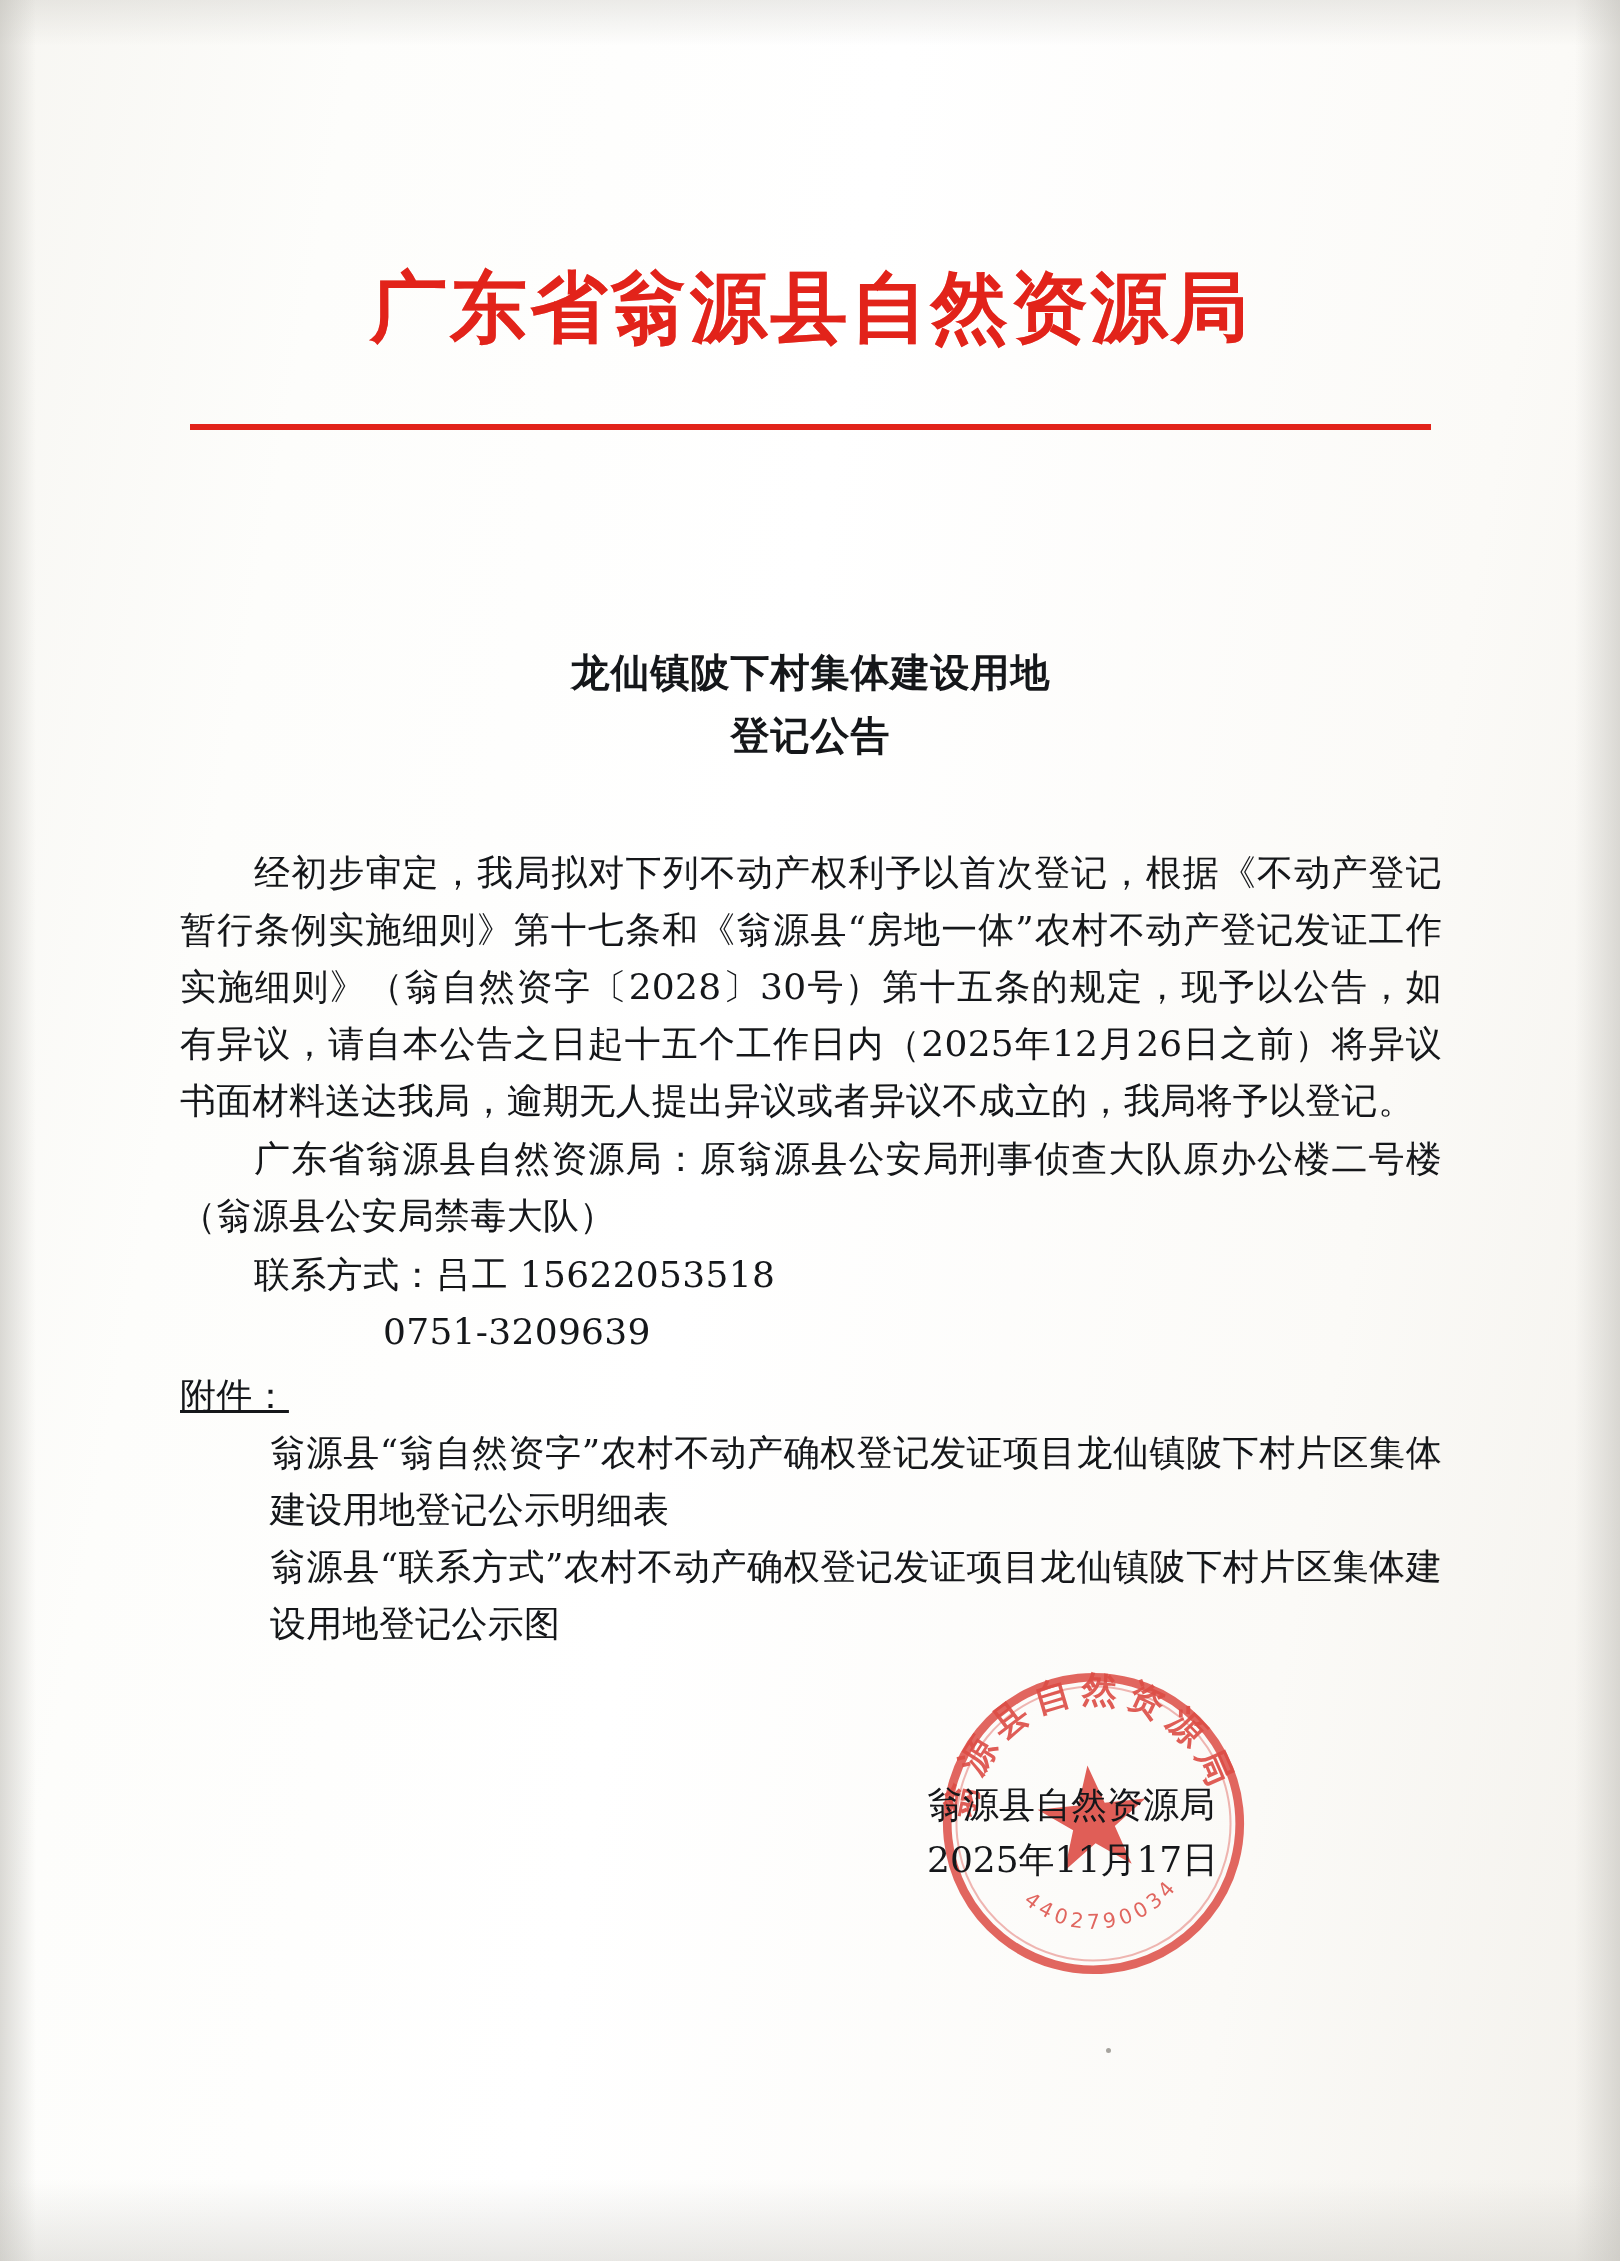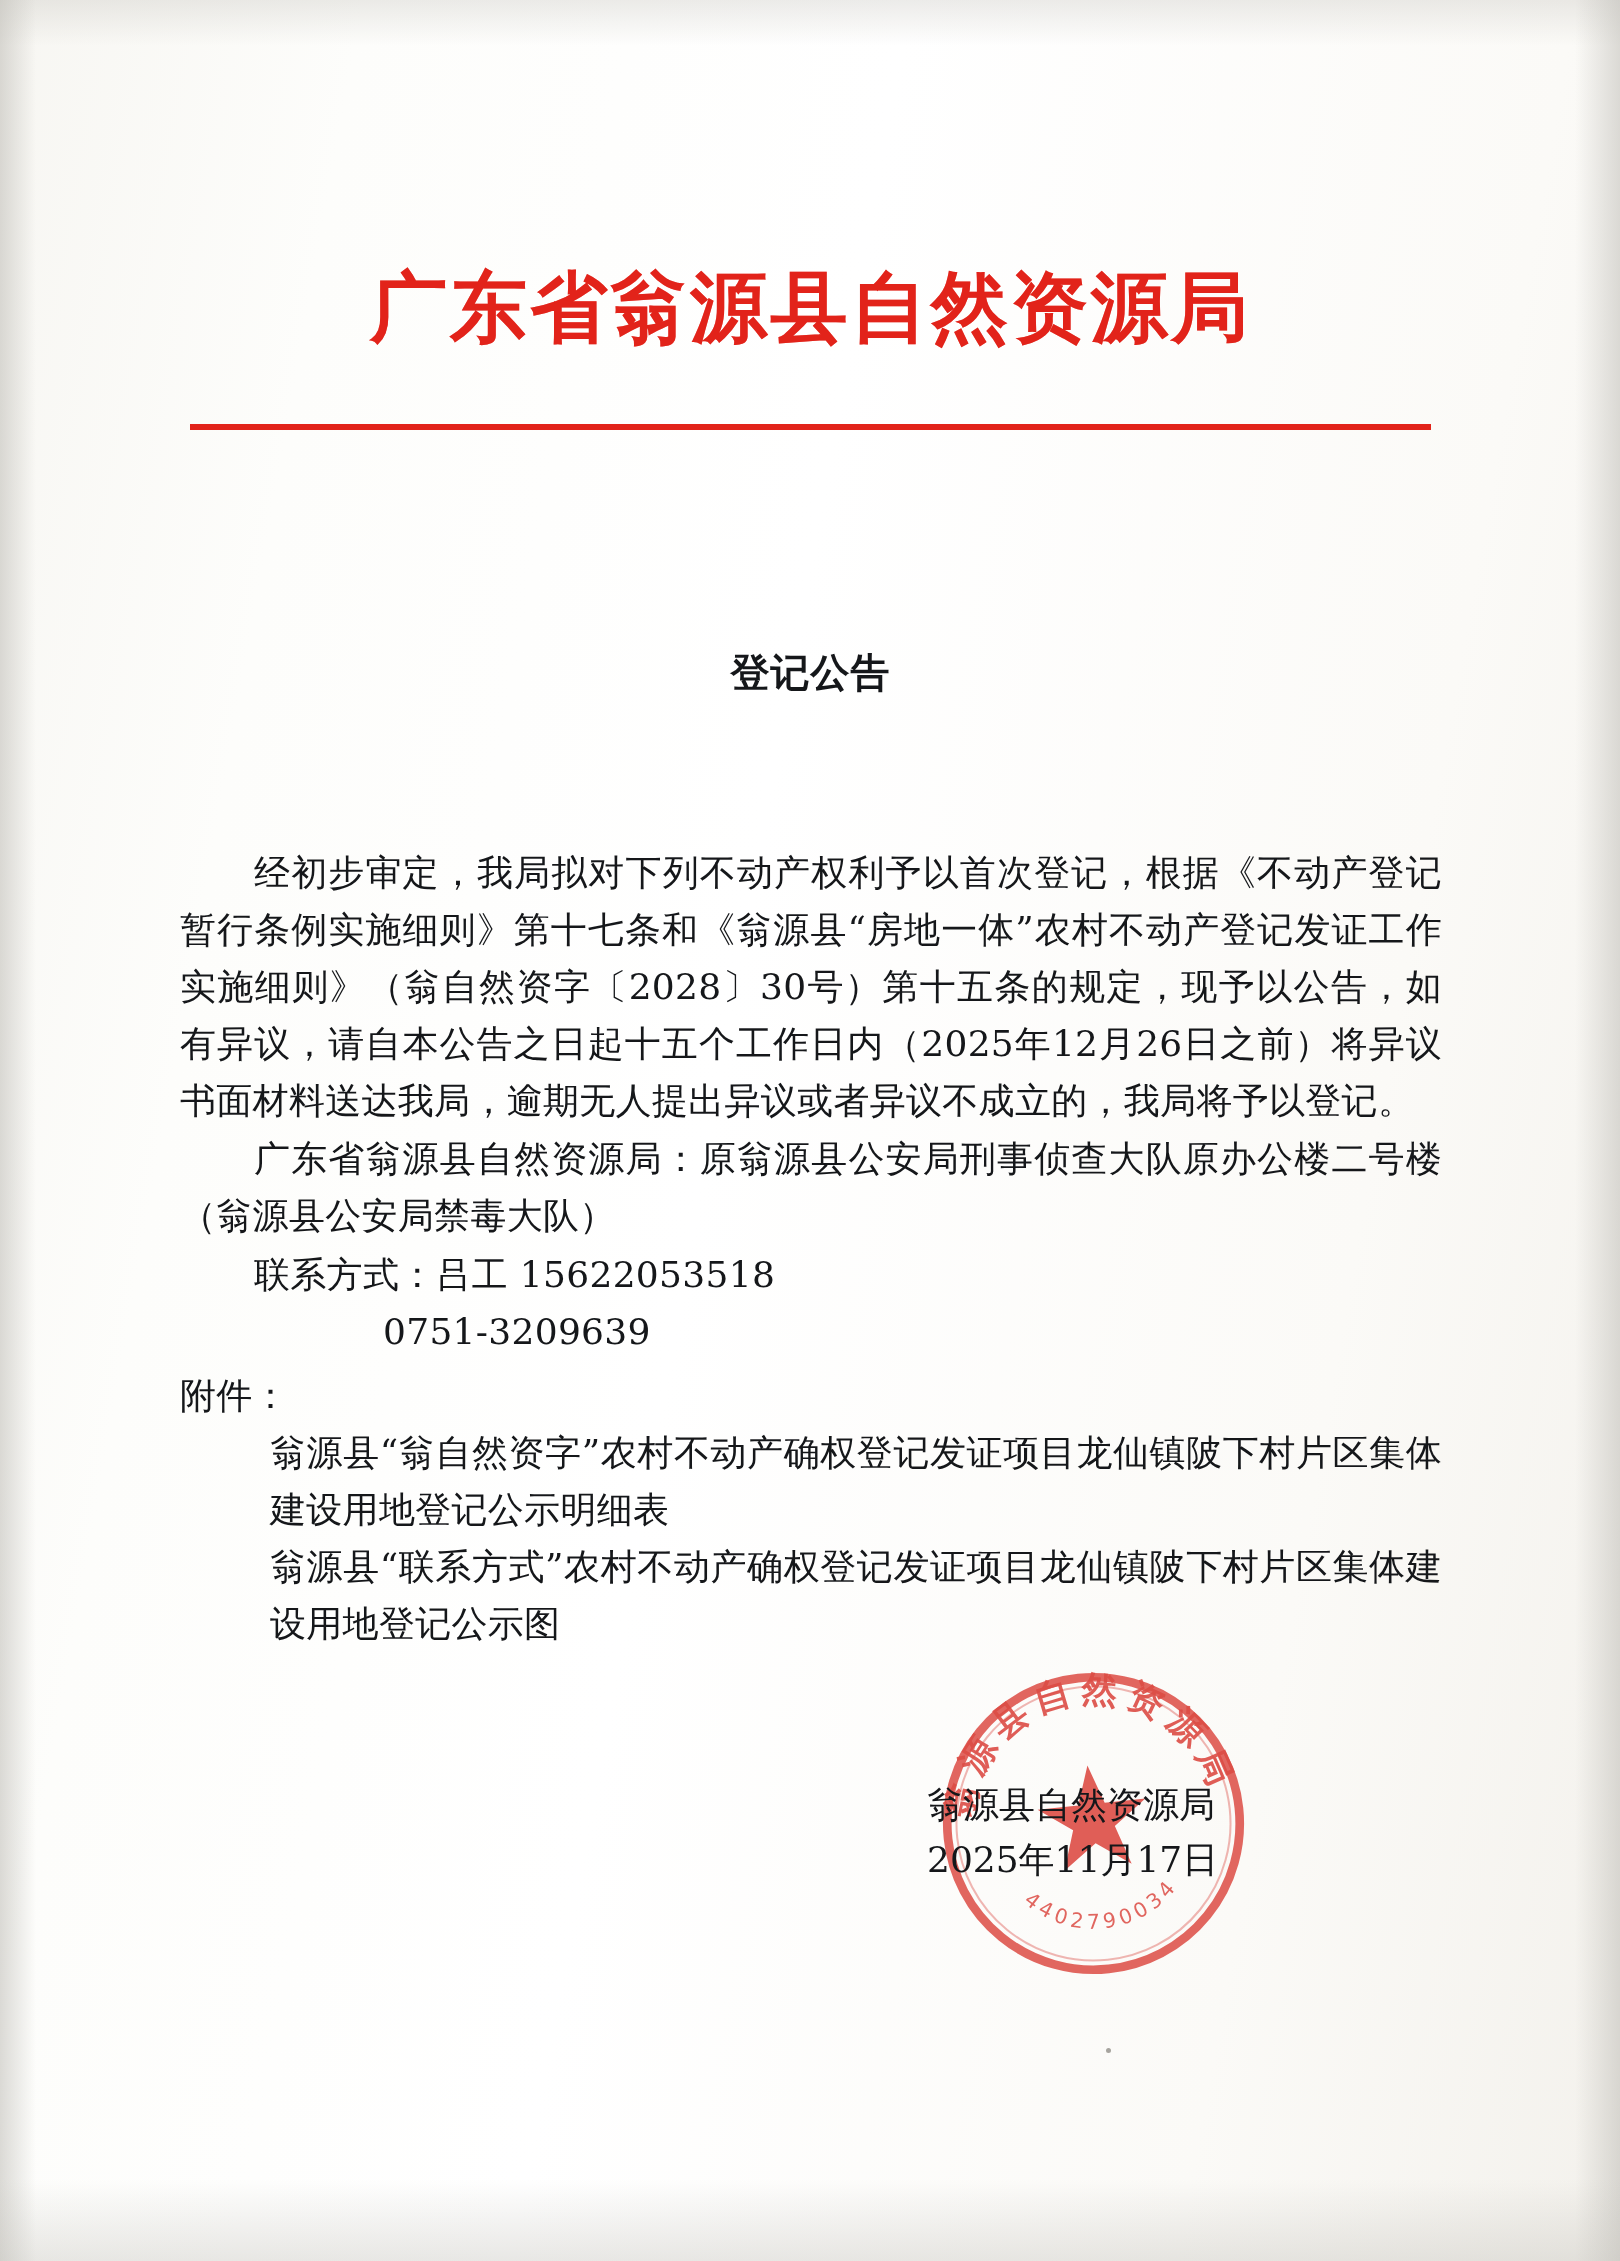"龙仙镇陂下村集体建设用地" div { html: none -> <div>龙仙镇陂下村集体建设用地</div> }
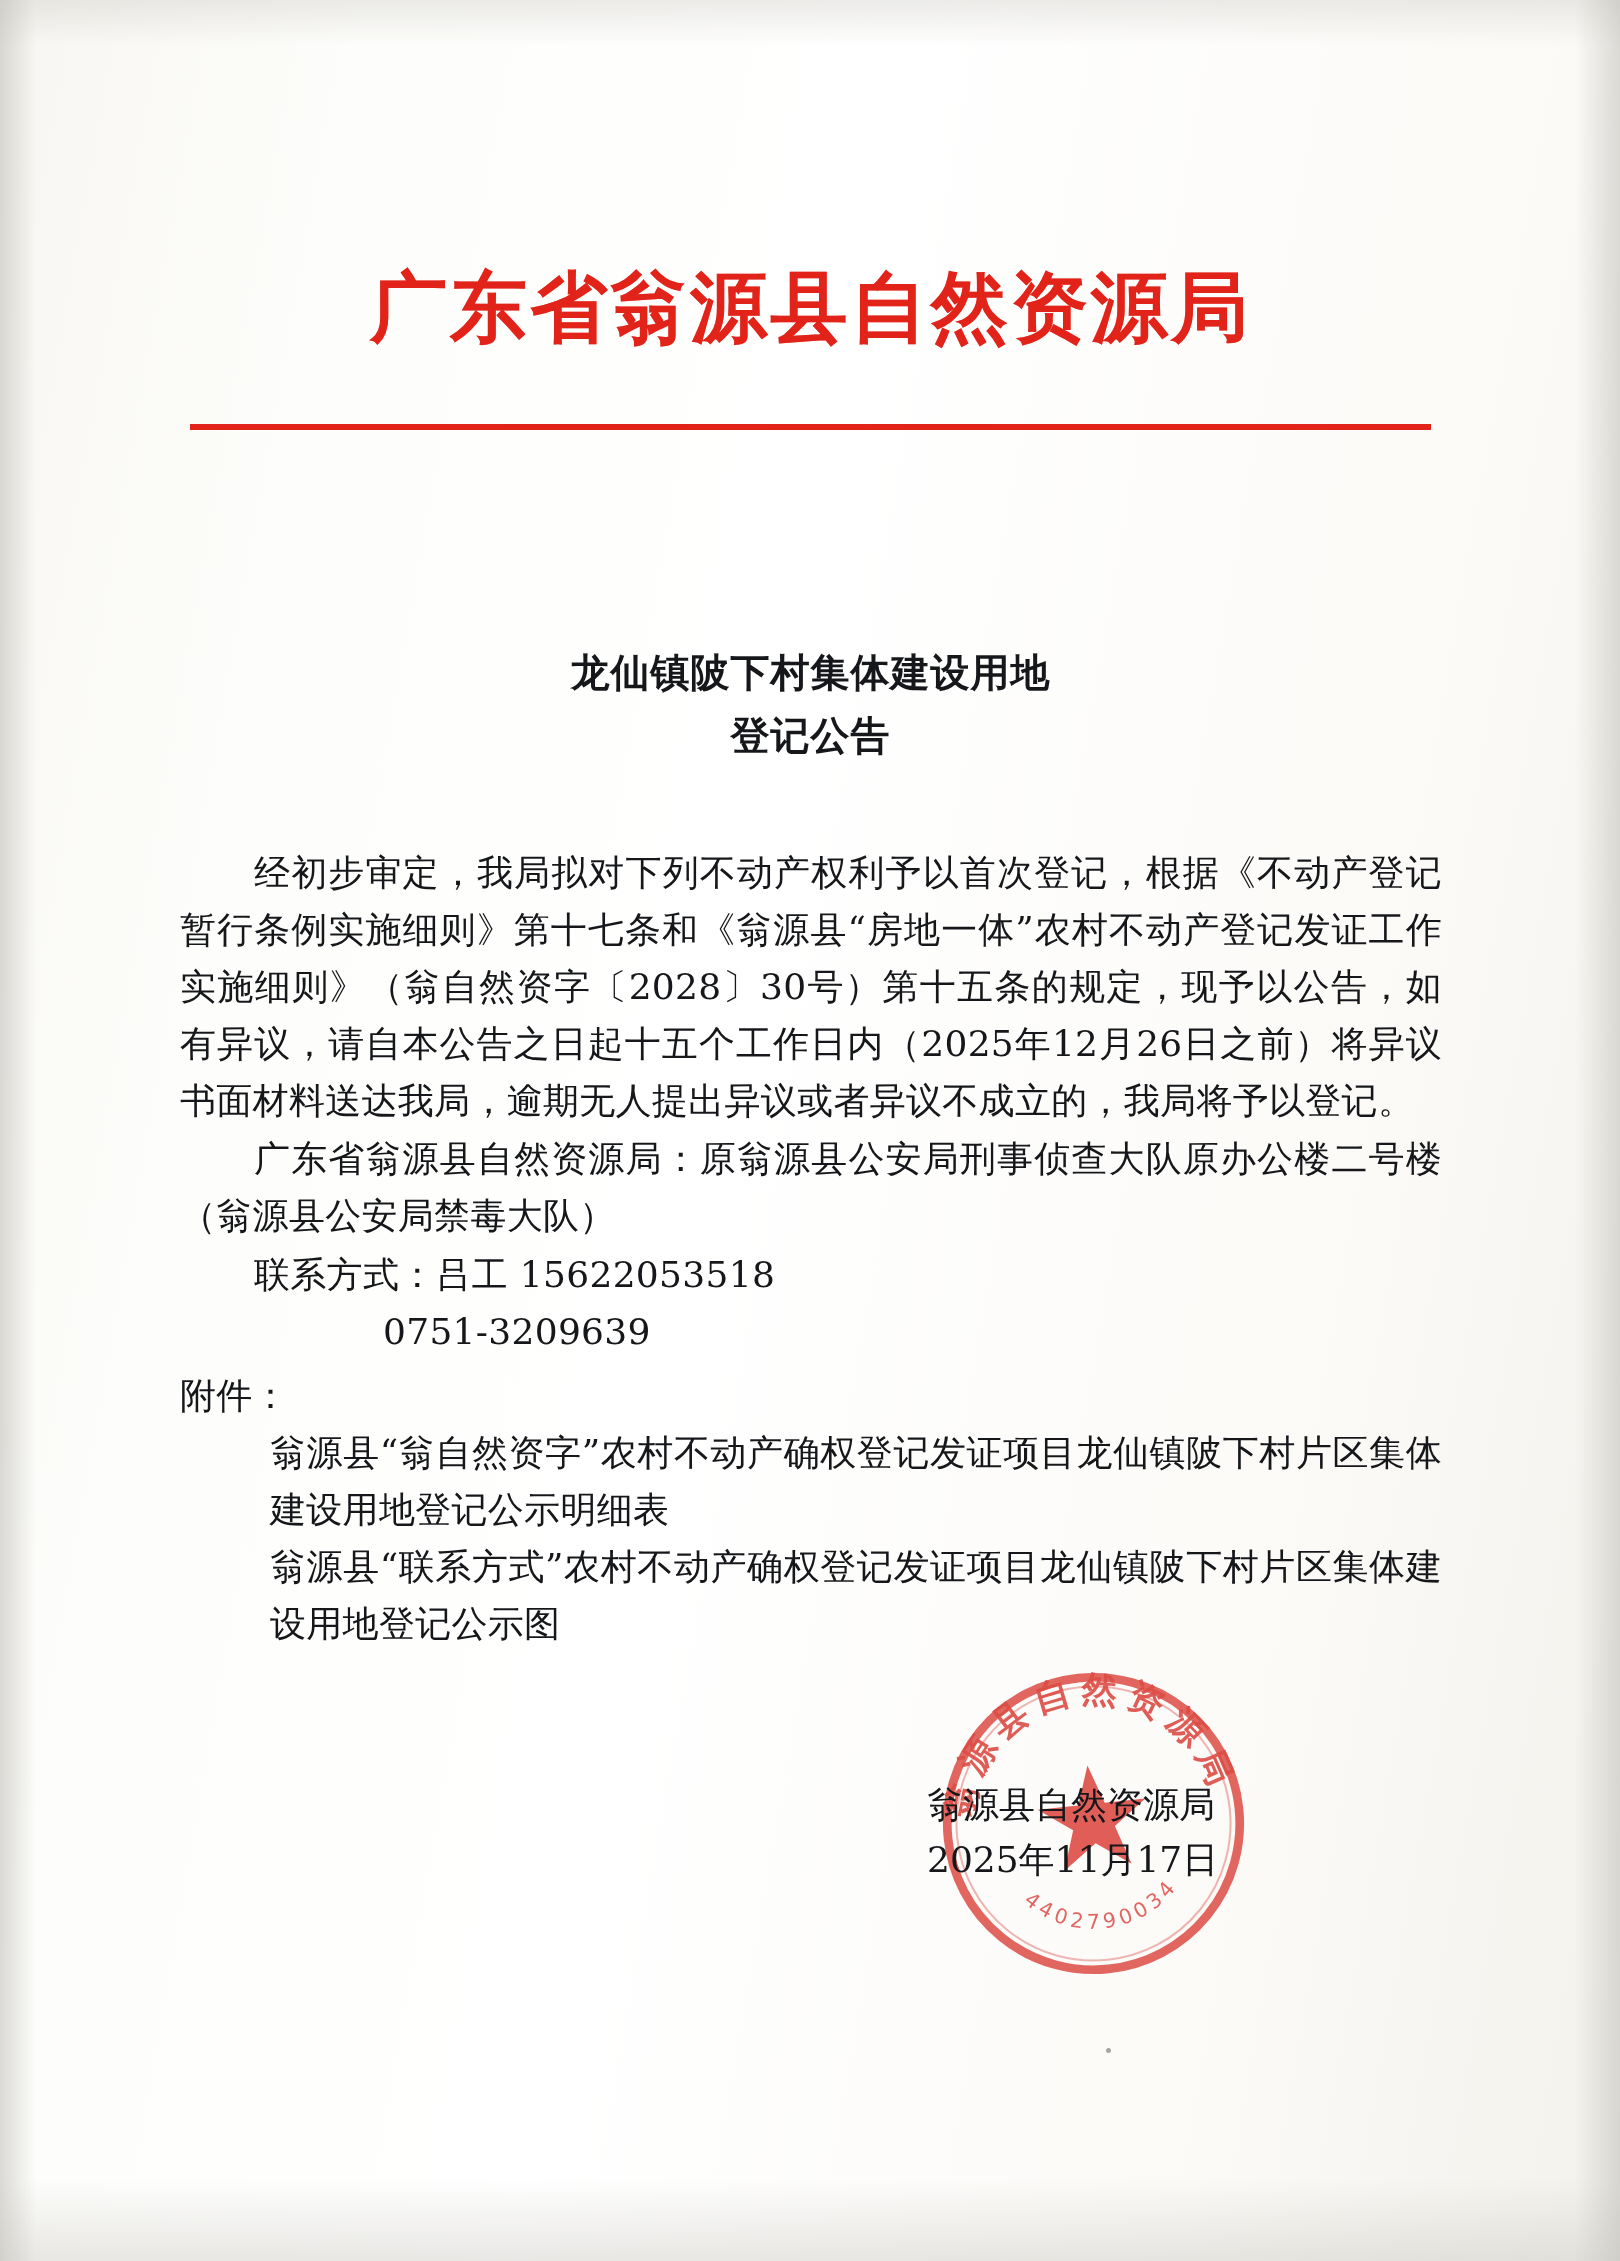"附件：" .attach-label { text-decoration: none -> underline }
